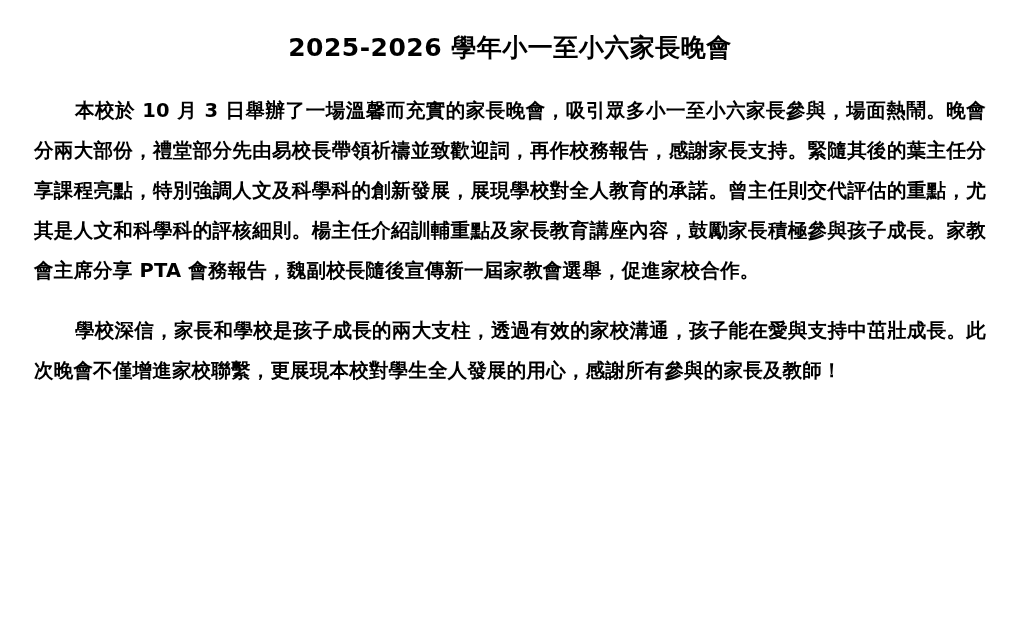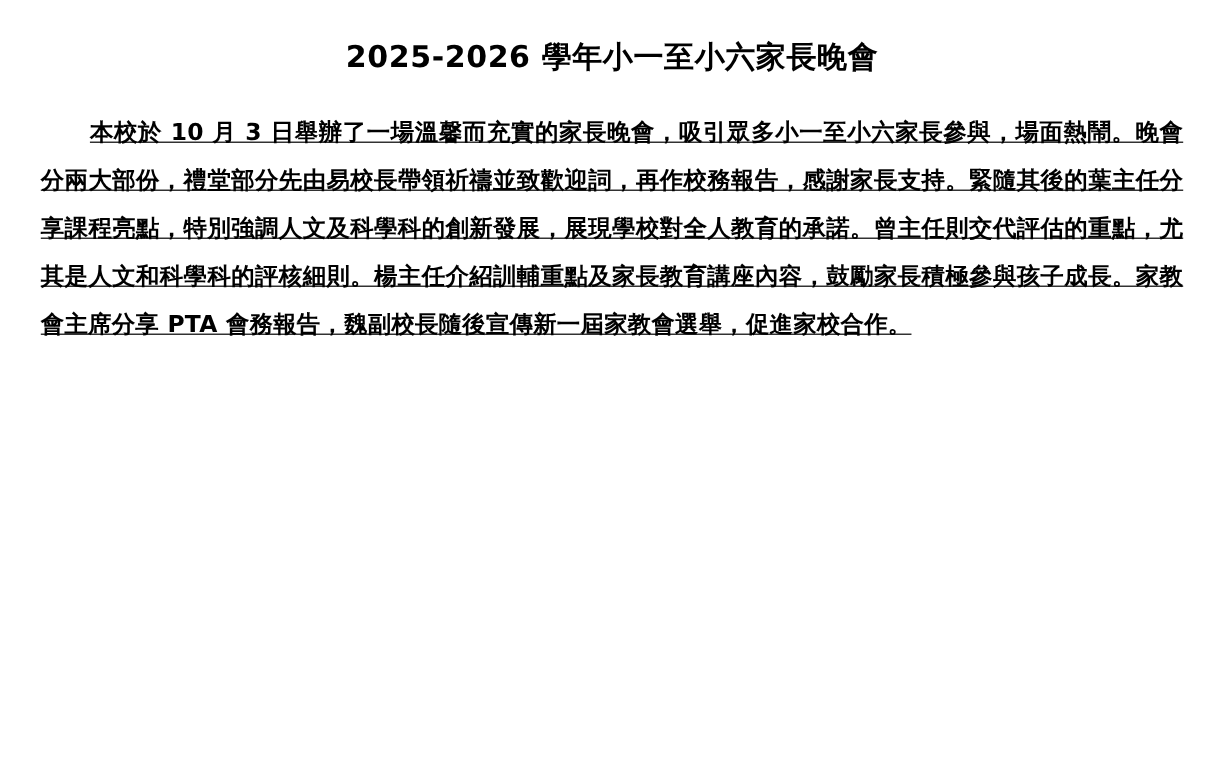"本校於 10 月 3" .para { text-decoration: underline -> none }
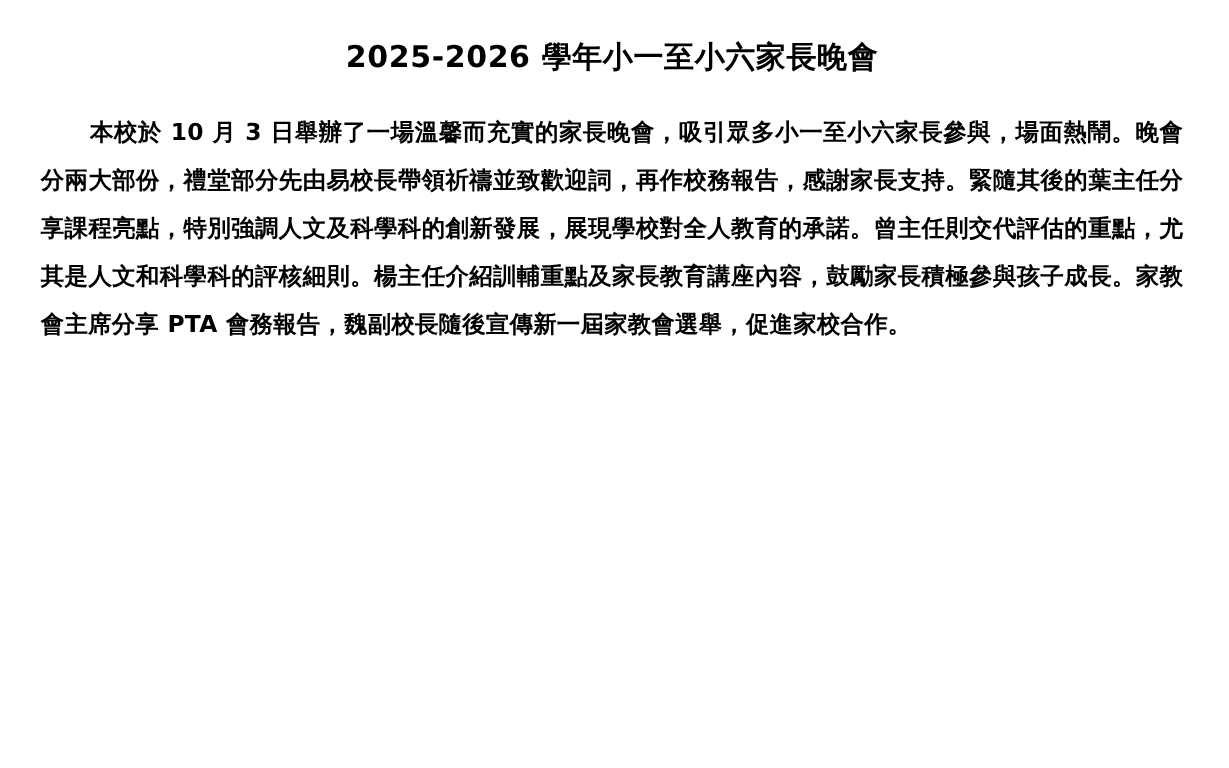"學校深信，家長和學校是孩子成長的兩大支柱，透過有效的家校溝通，孩子能在愛與支持中" p.para { html: none -> <p>學校深信，家長和學校是孩子成長的兩大支柱，透過有效的家校溝通，孩子能在愛與支持中茁壯成長。此次晚會不僅增進家校聯繫，更展現本校對學生全人發展的用心，感謝所有參與的家長及教師！</p> }
